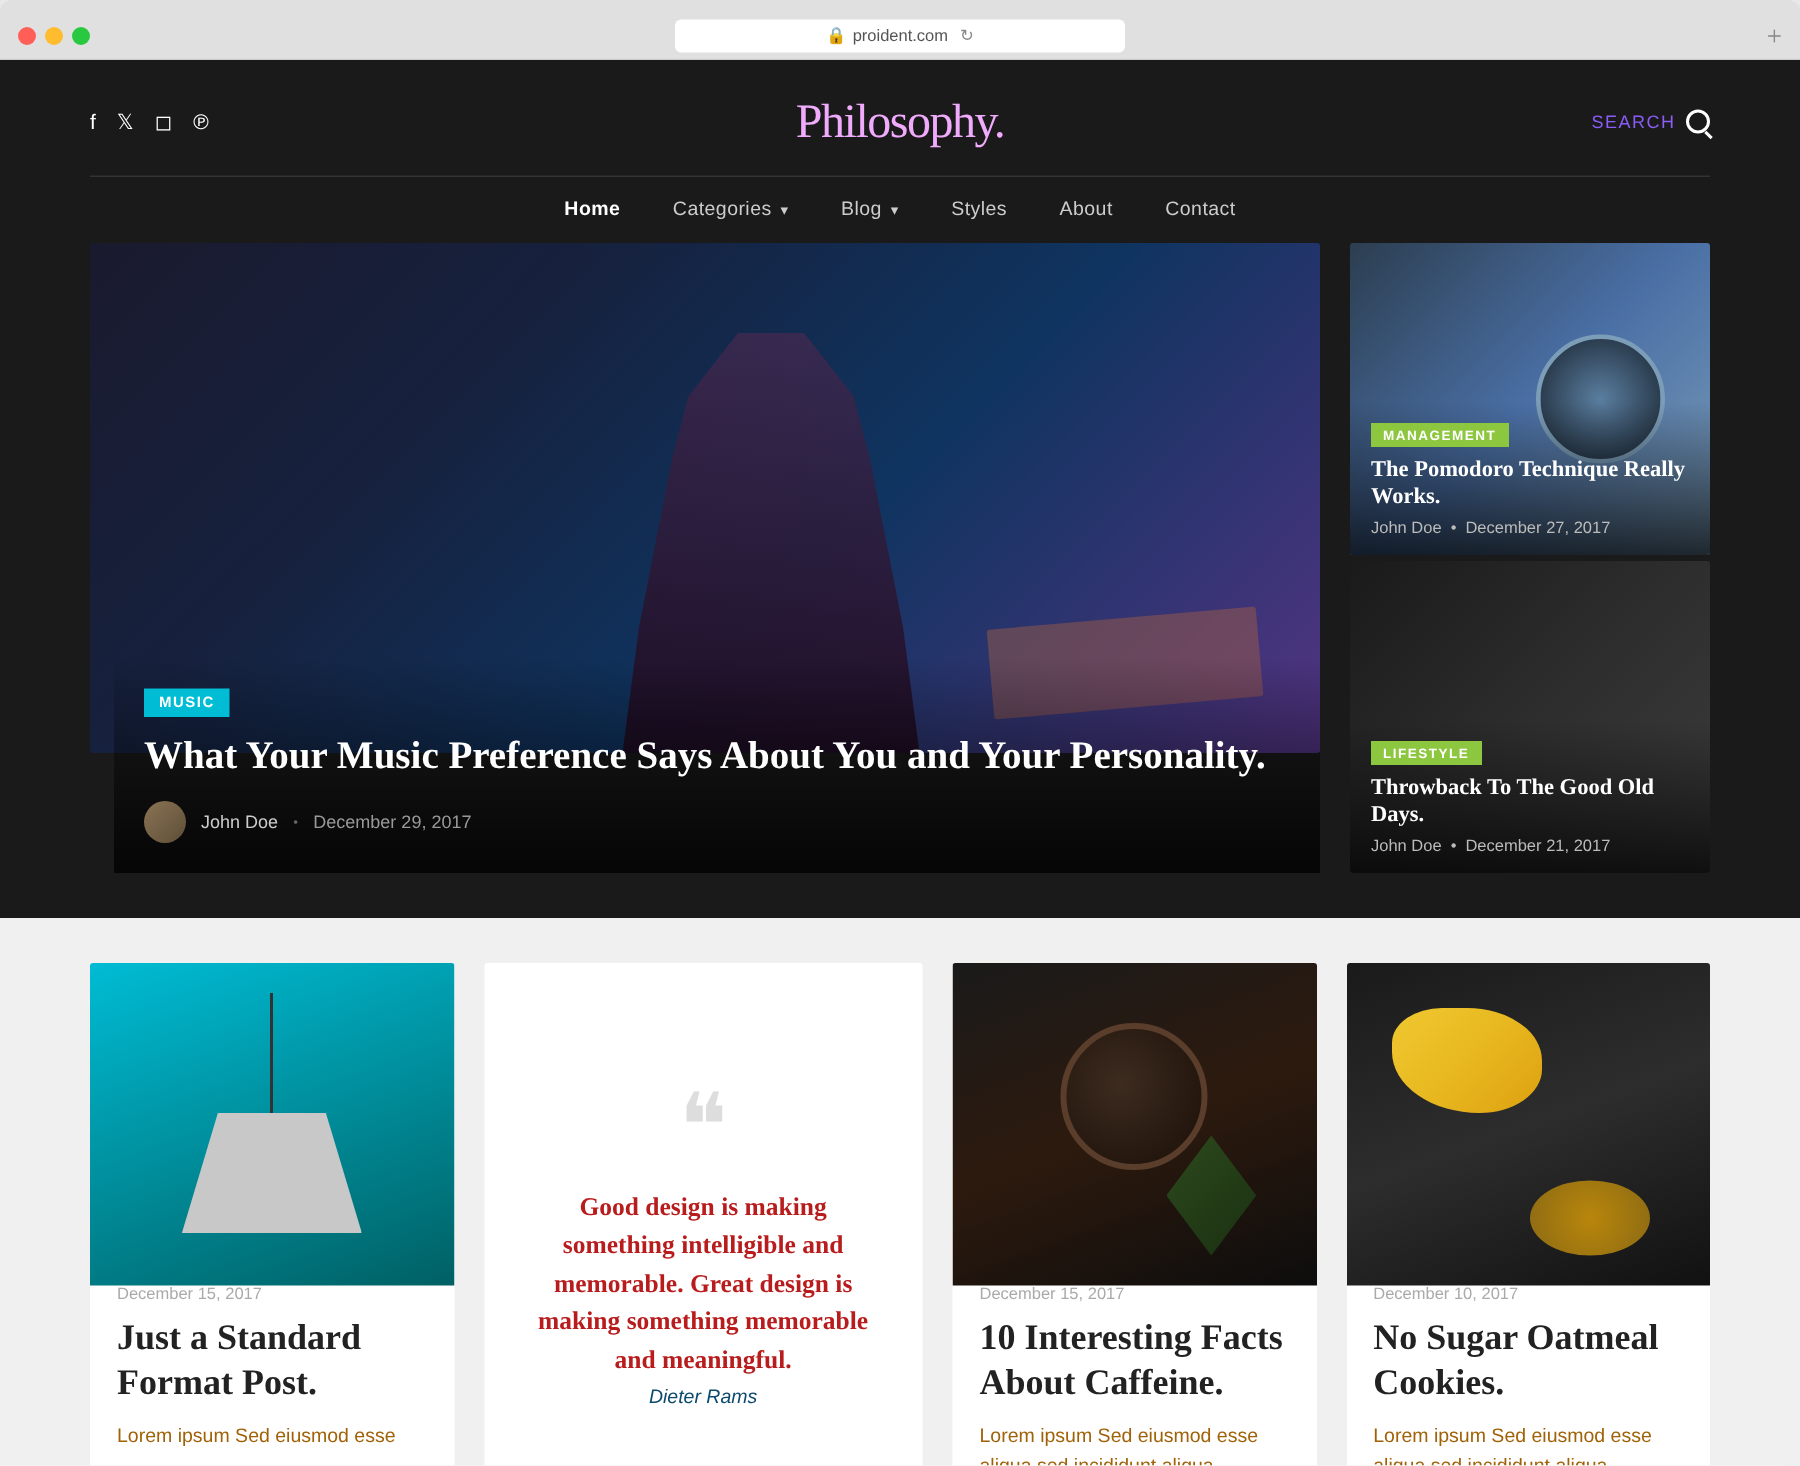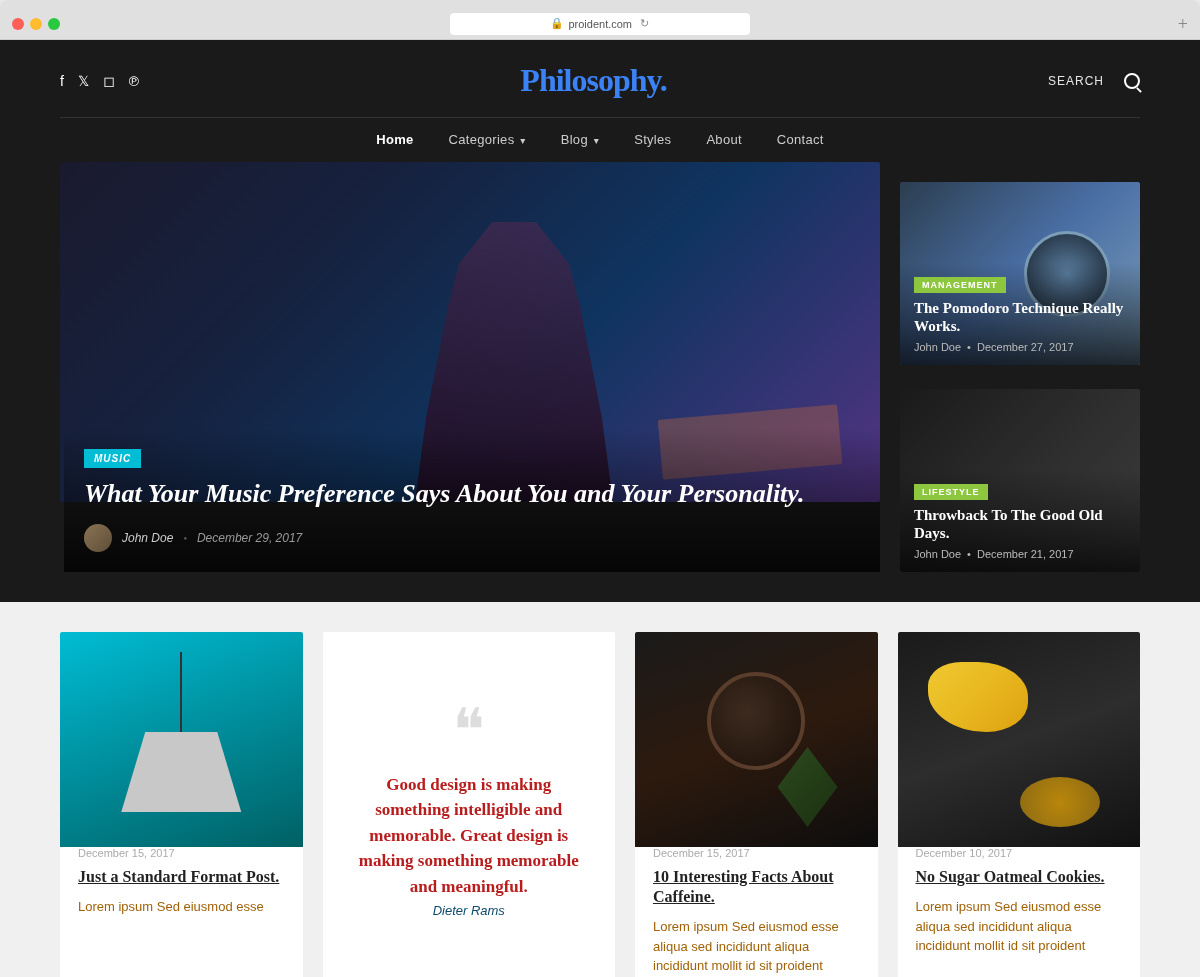"Philosophy." .site-logo { color: #3b82f6 -> #f0abfc; font-weight: 700 -> 400 }
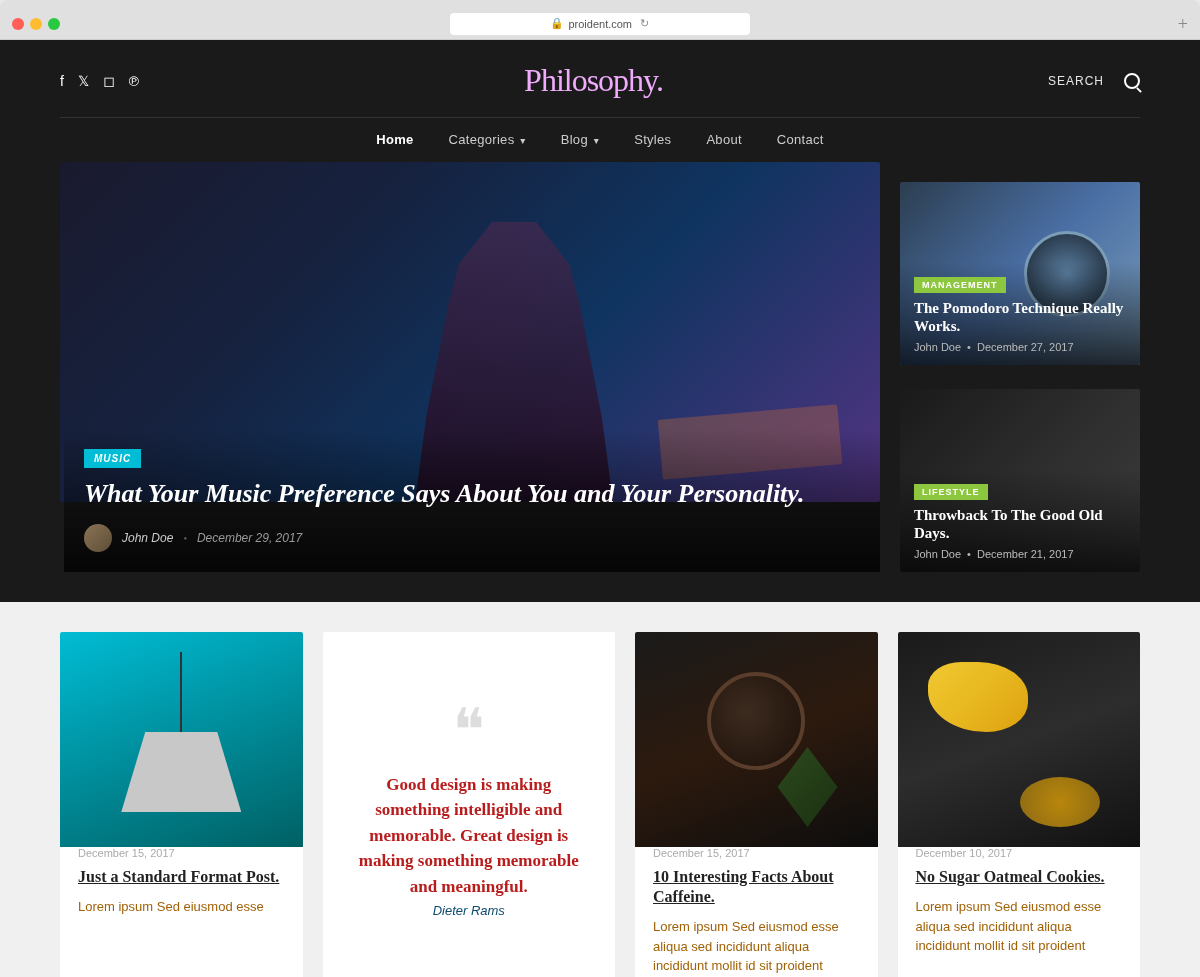"SEARCH" .header-search { color: #e5e5e5 -> #8b5cf6; gap: 20px -> 7px }
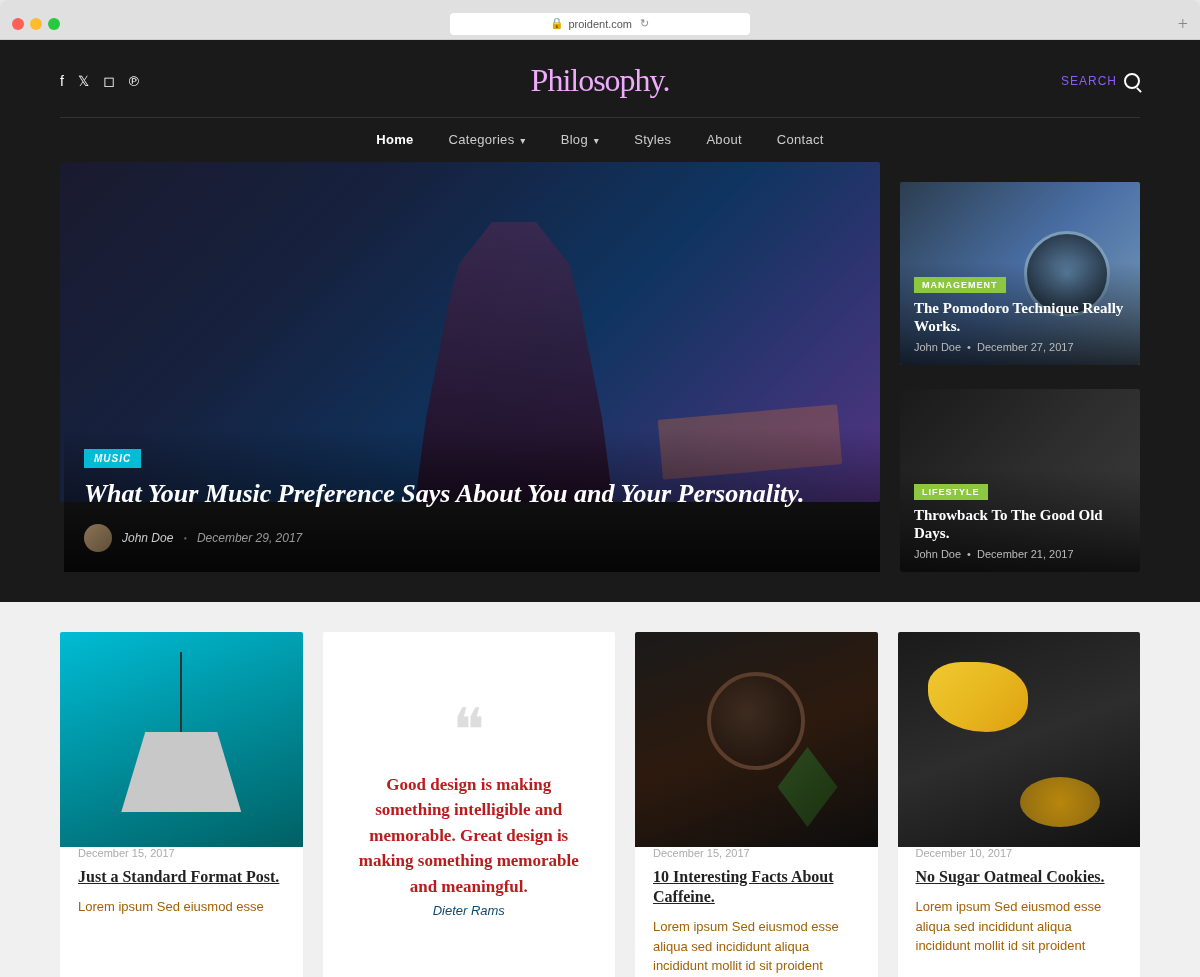"MANAGEMENT" .side-card { height: 183px -> 208px; margin-top: 20px -> none }
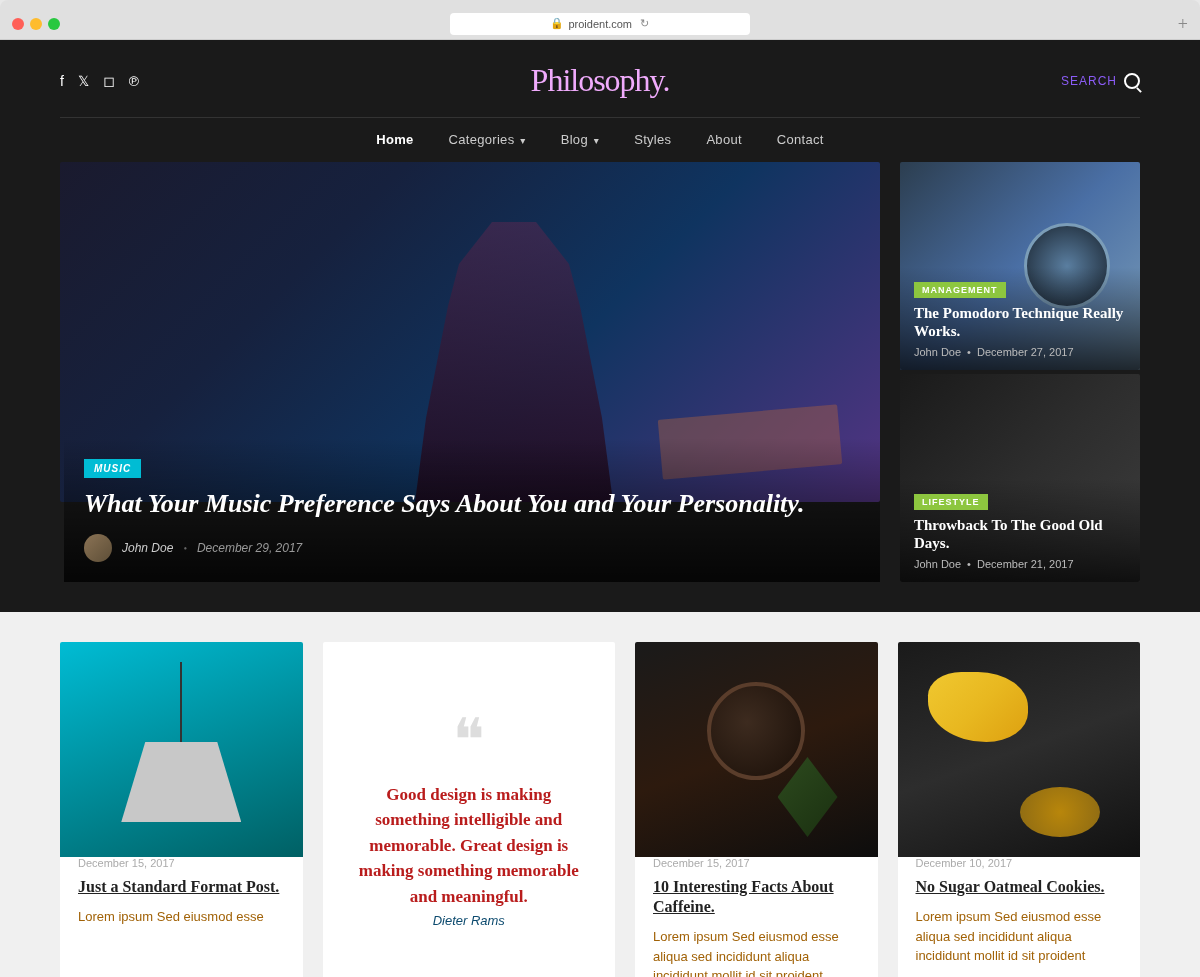"MUSIC" .hero-overlay { font-style: italic -> none; left: 4px -> 16px }
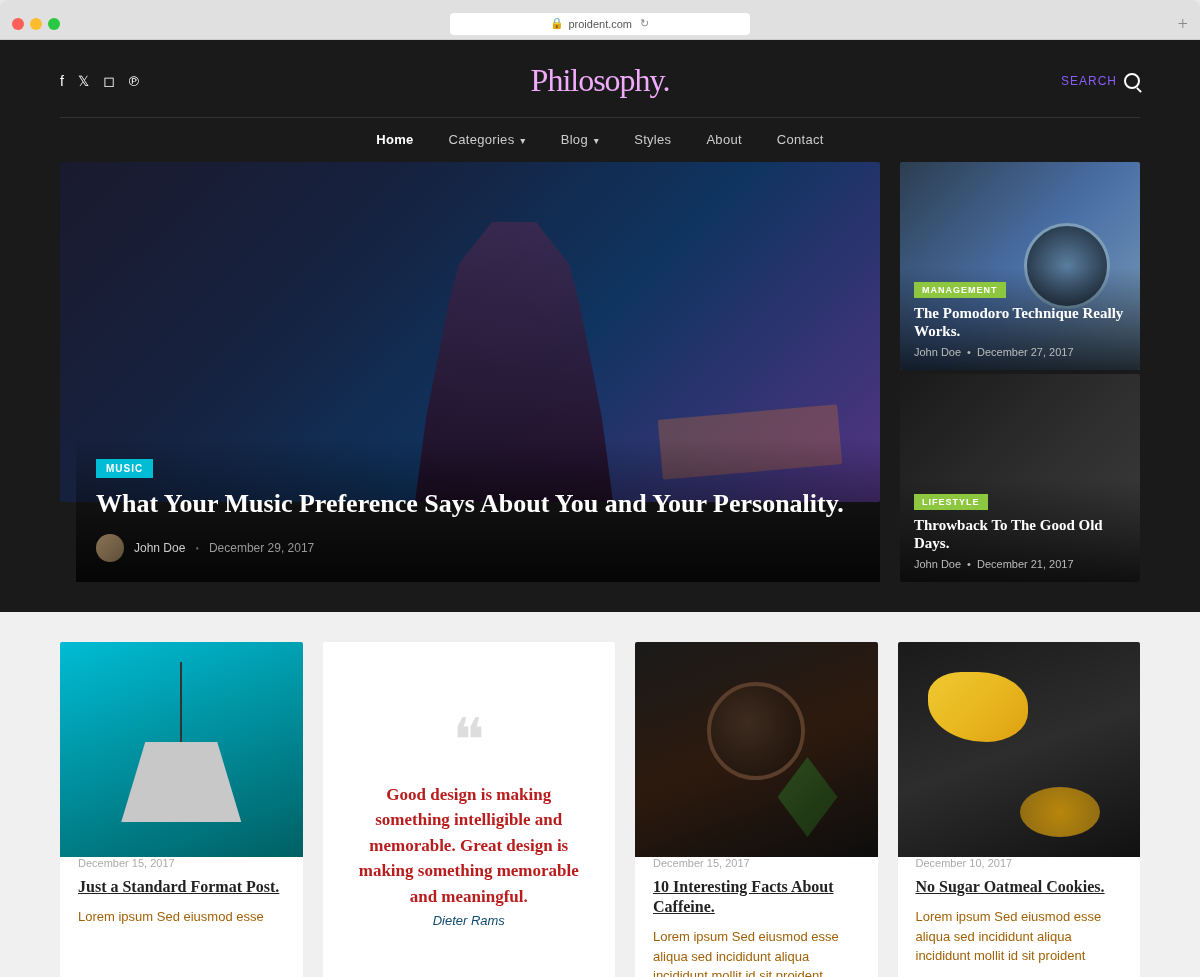"Just a Standard Format Post." .post-title { font-size: 16px -> 24px; text-decoration: underline -> none }
